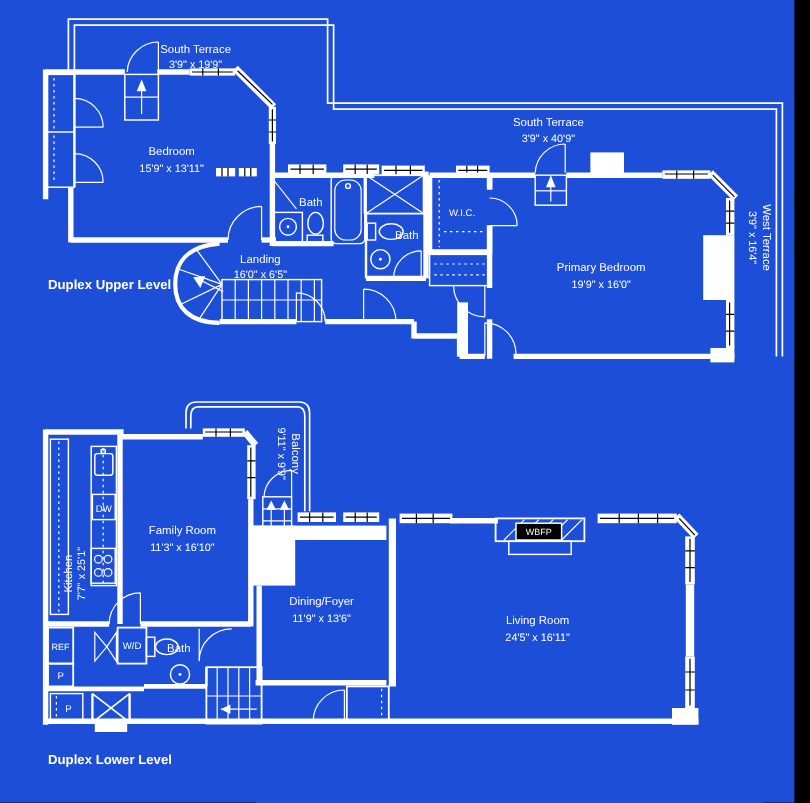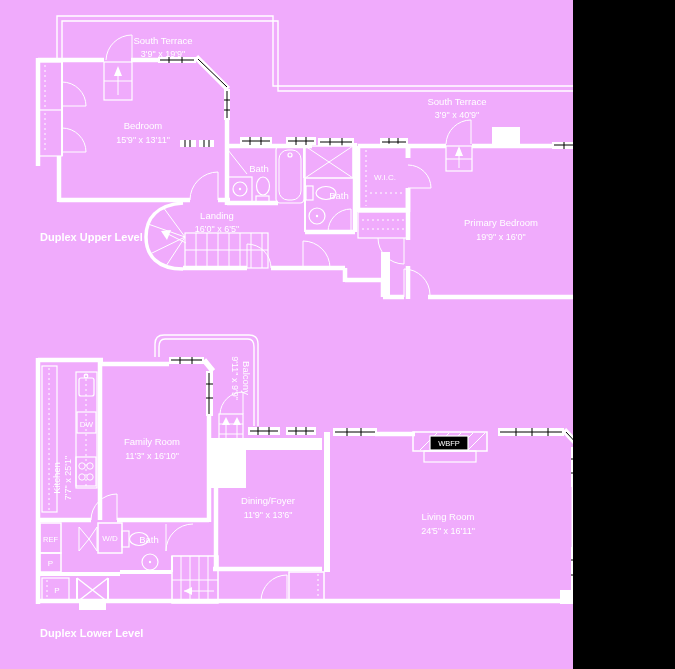"South Terrace" .stage { background: #f0abfc -> #1d4ed8; width: 573px -> 662px }
